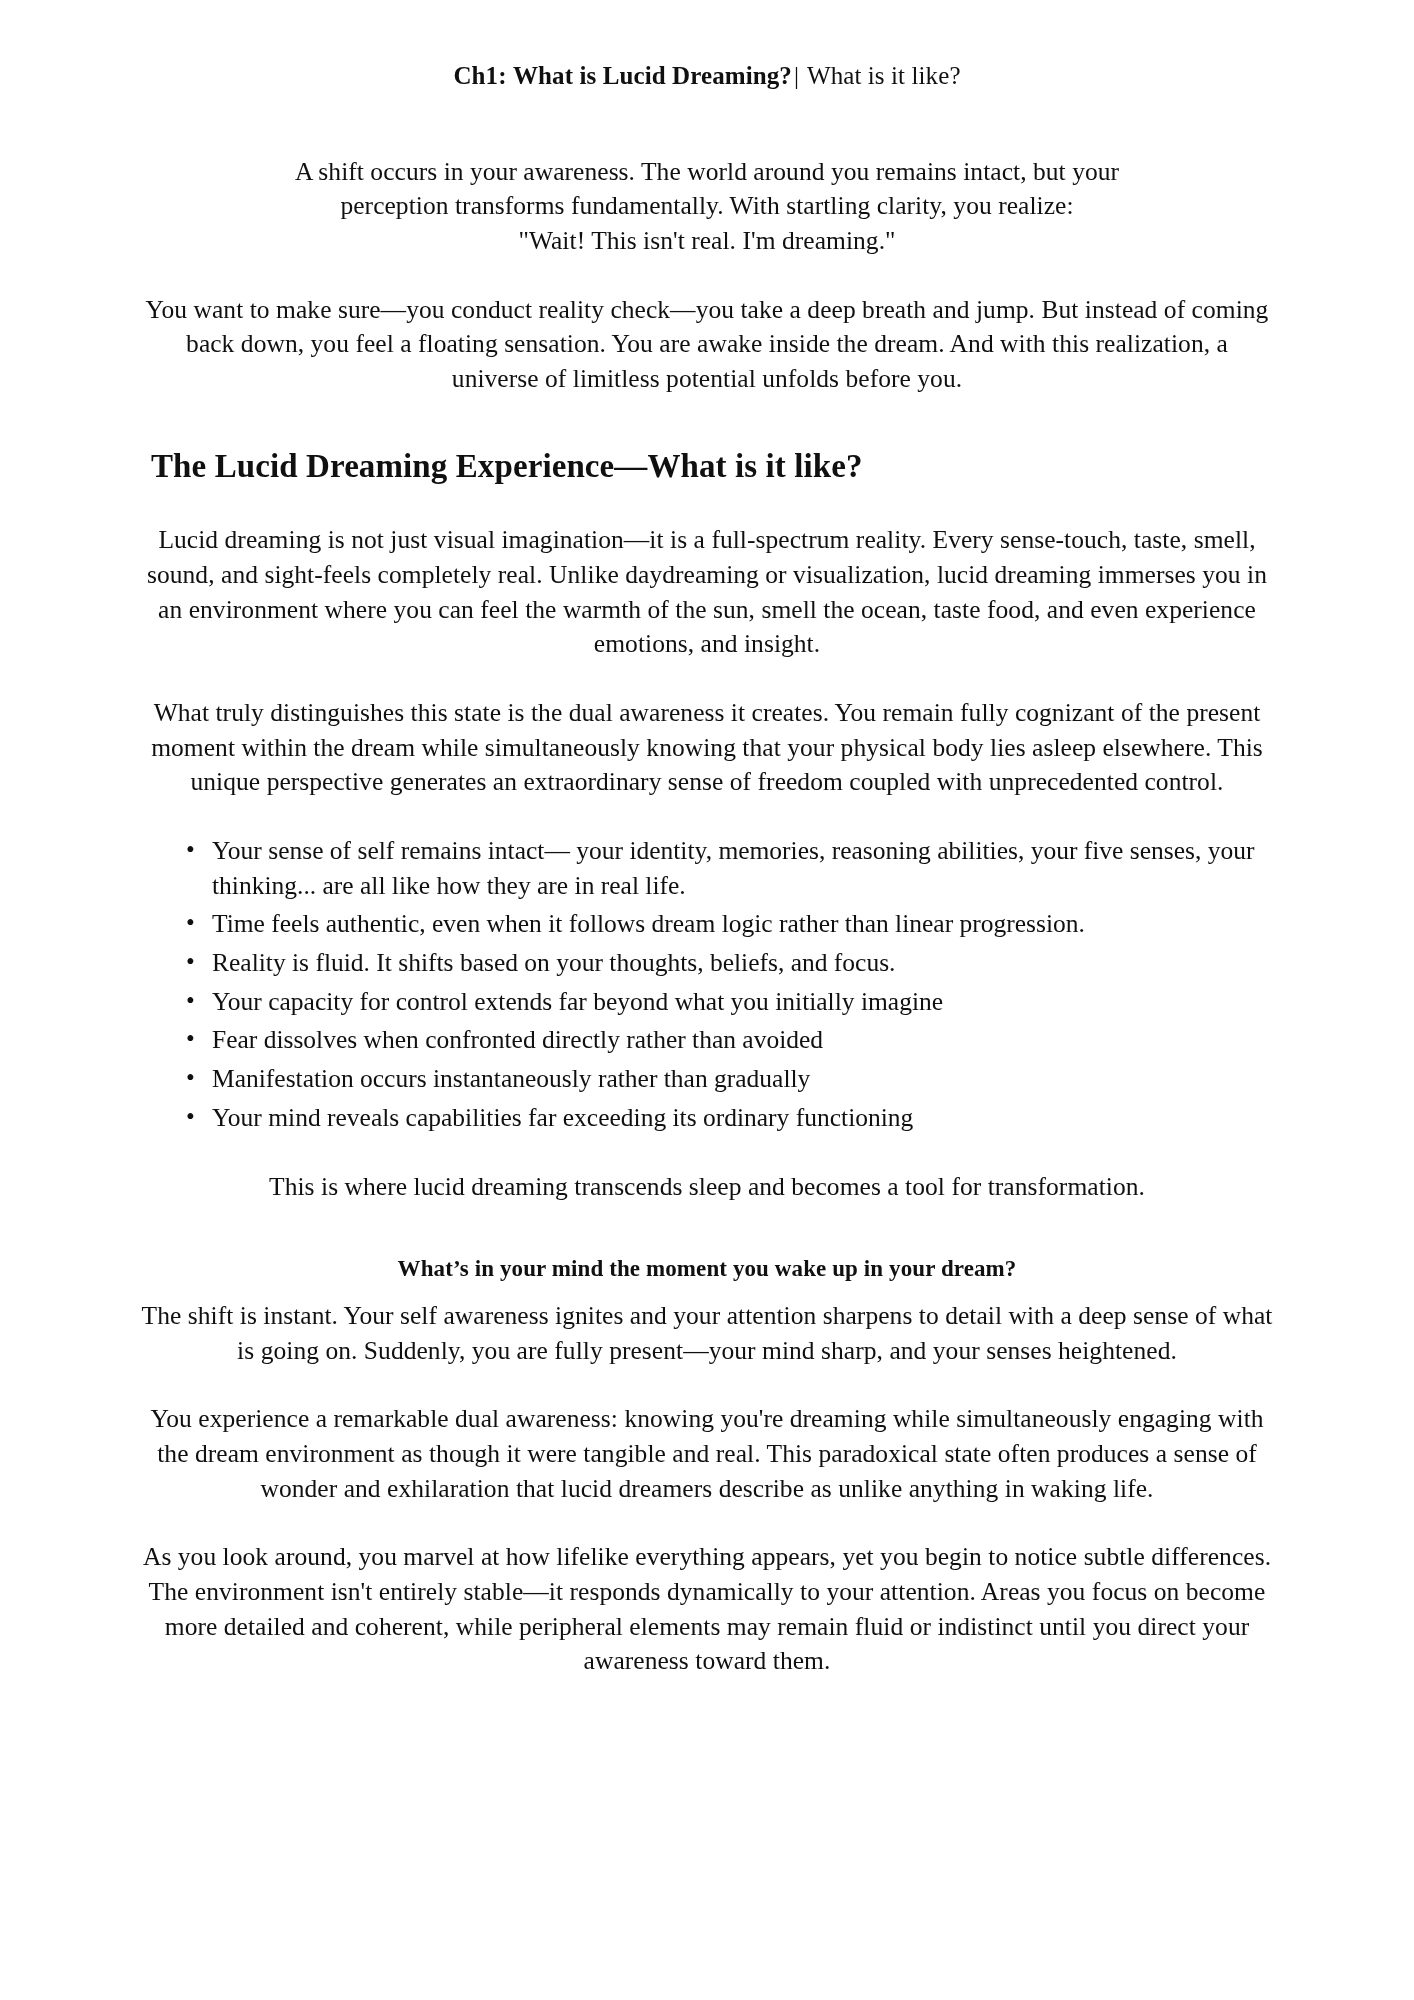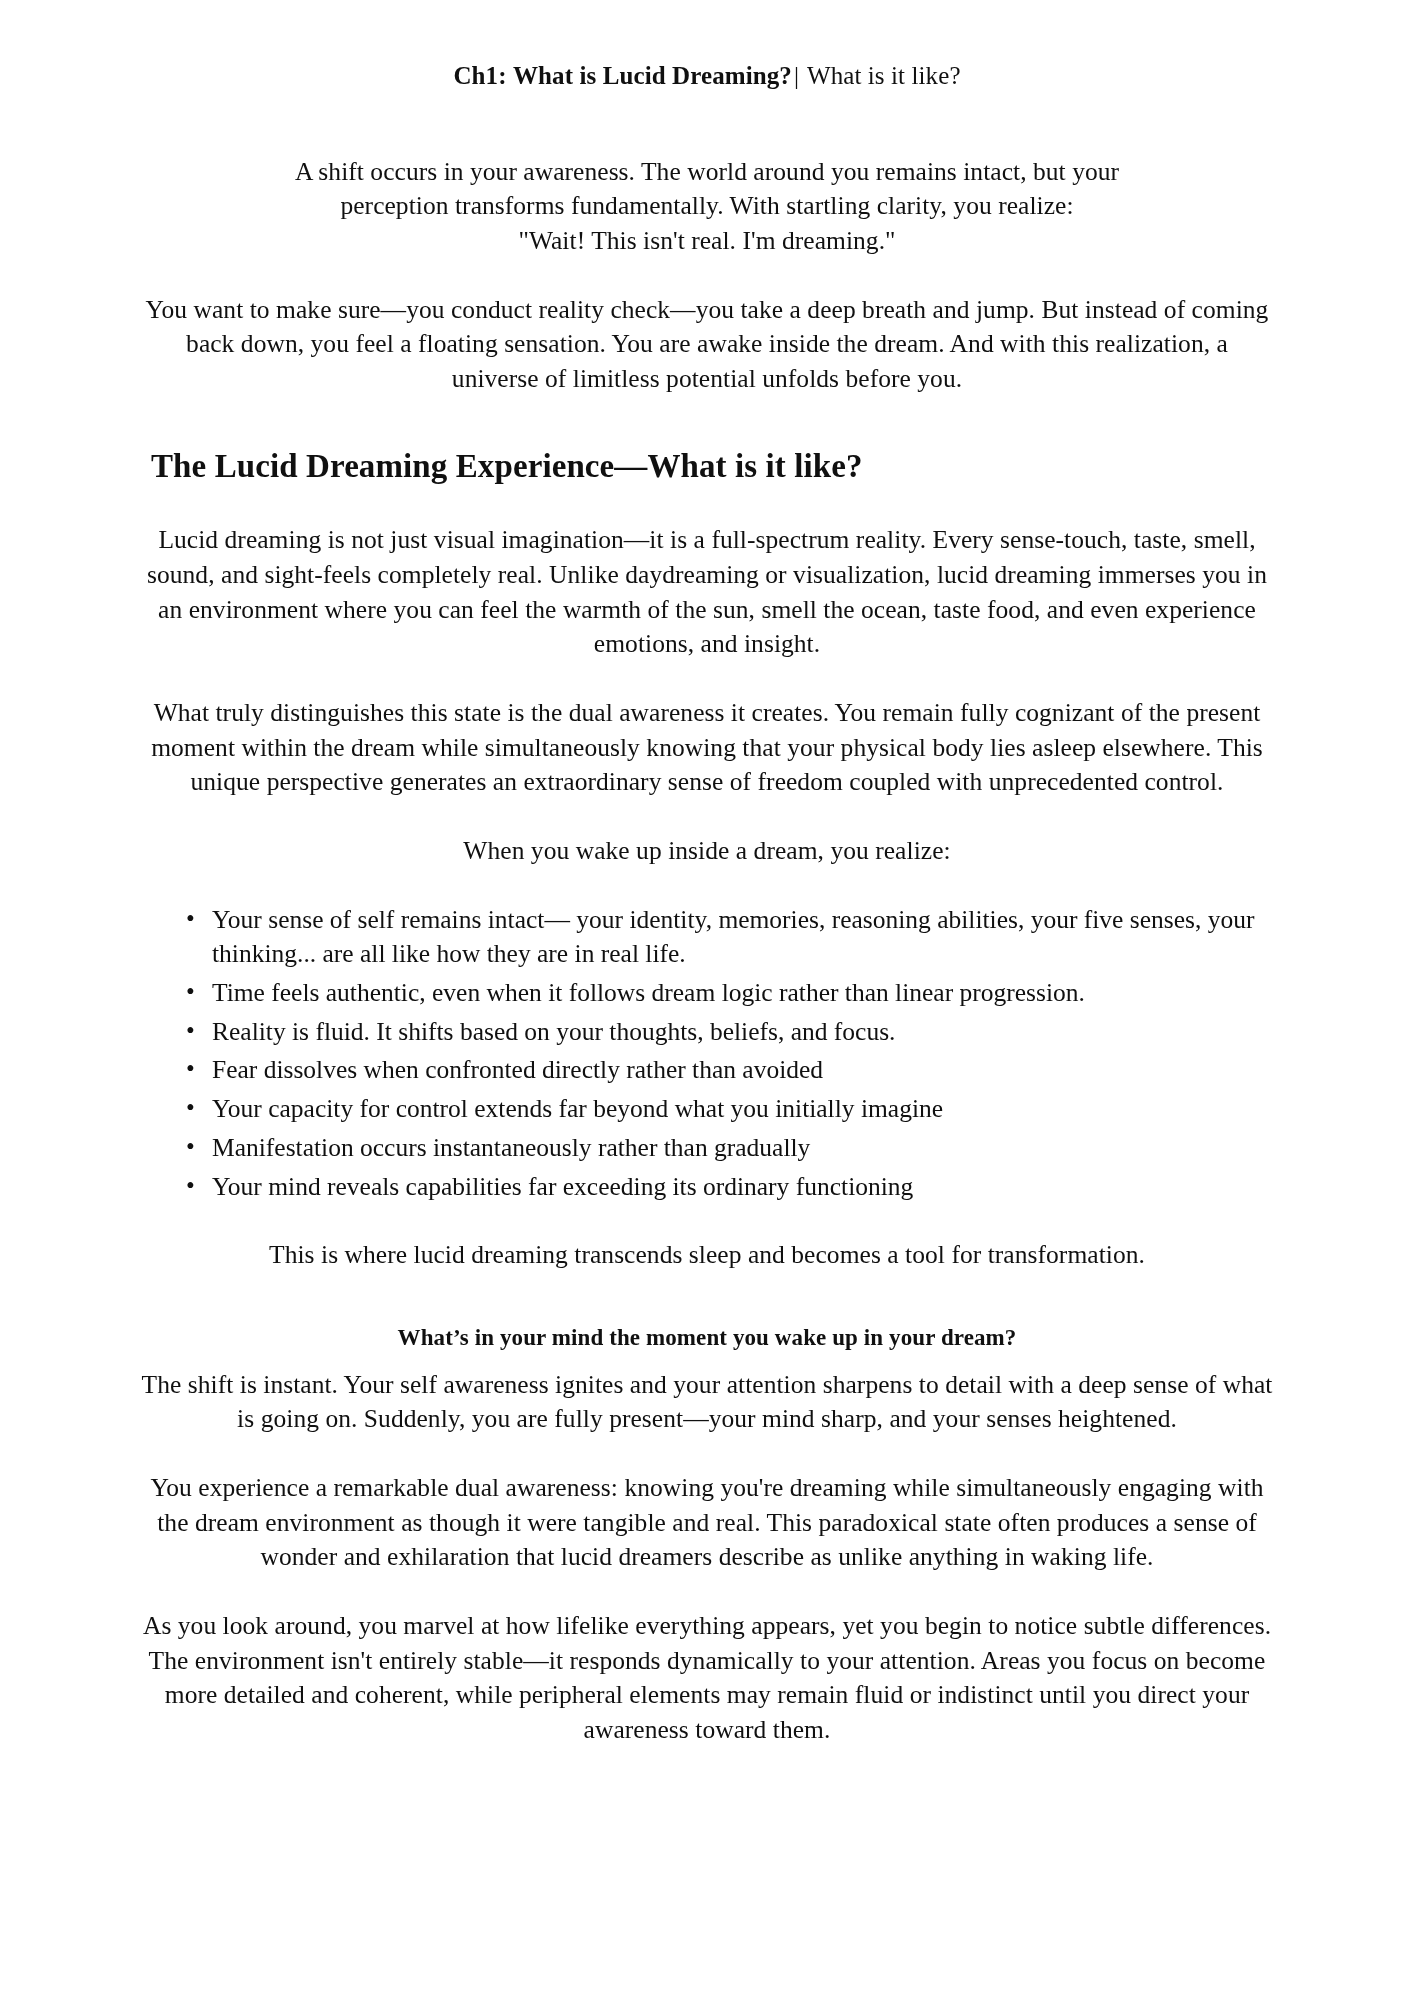"When you wake up inside" p.body-text { html: <p>When you wake up inside a dream, you realize:</p> -> none }
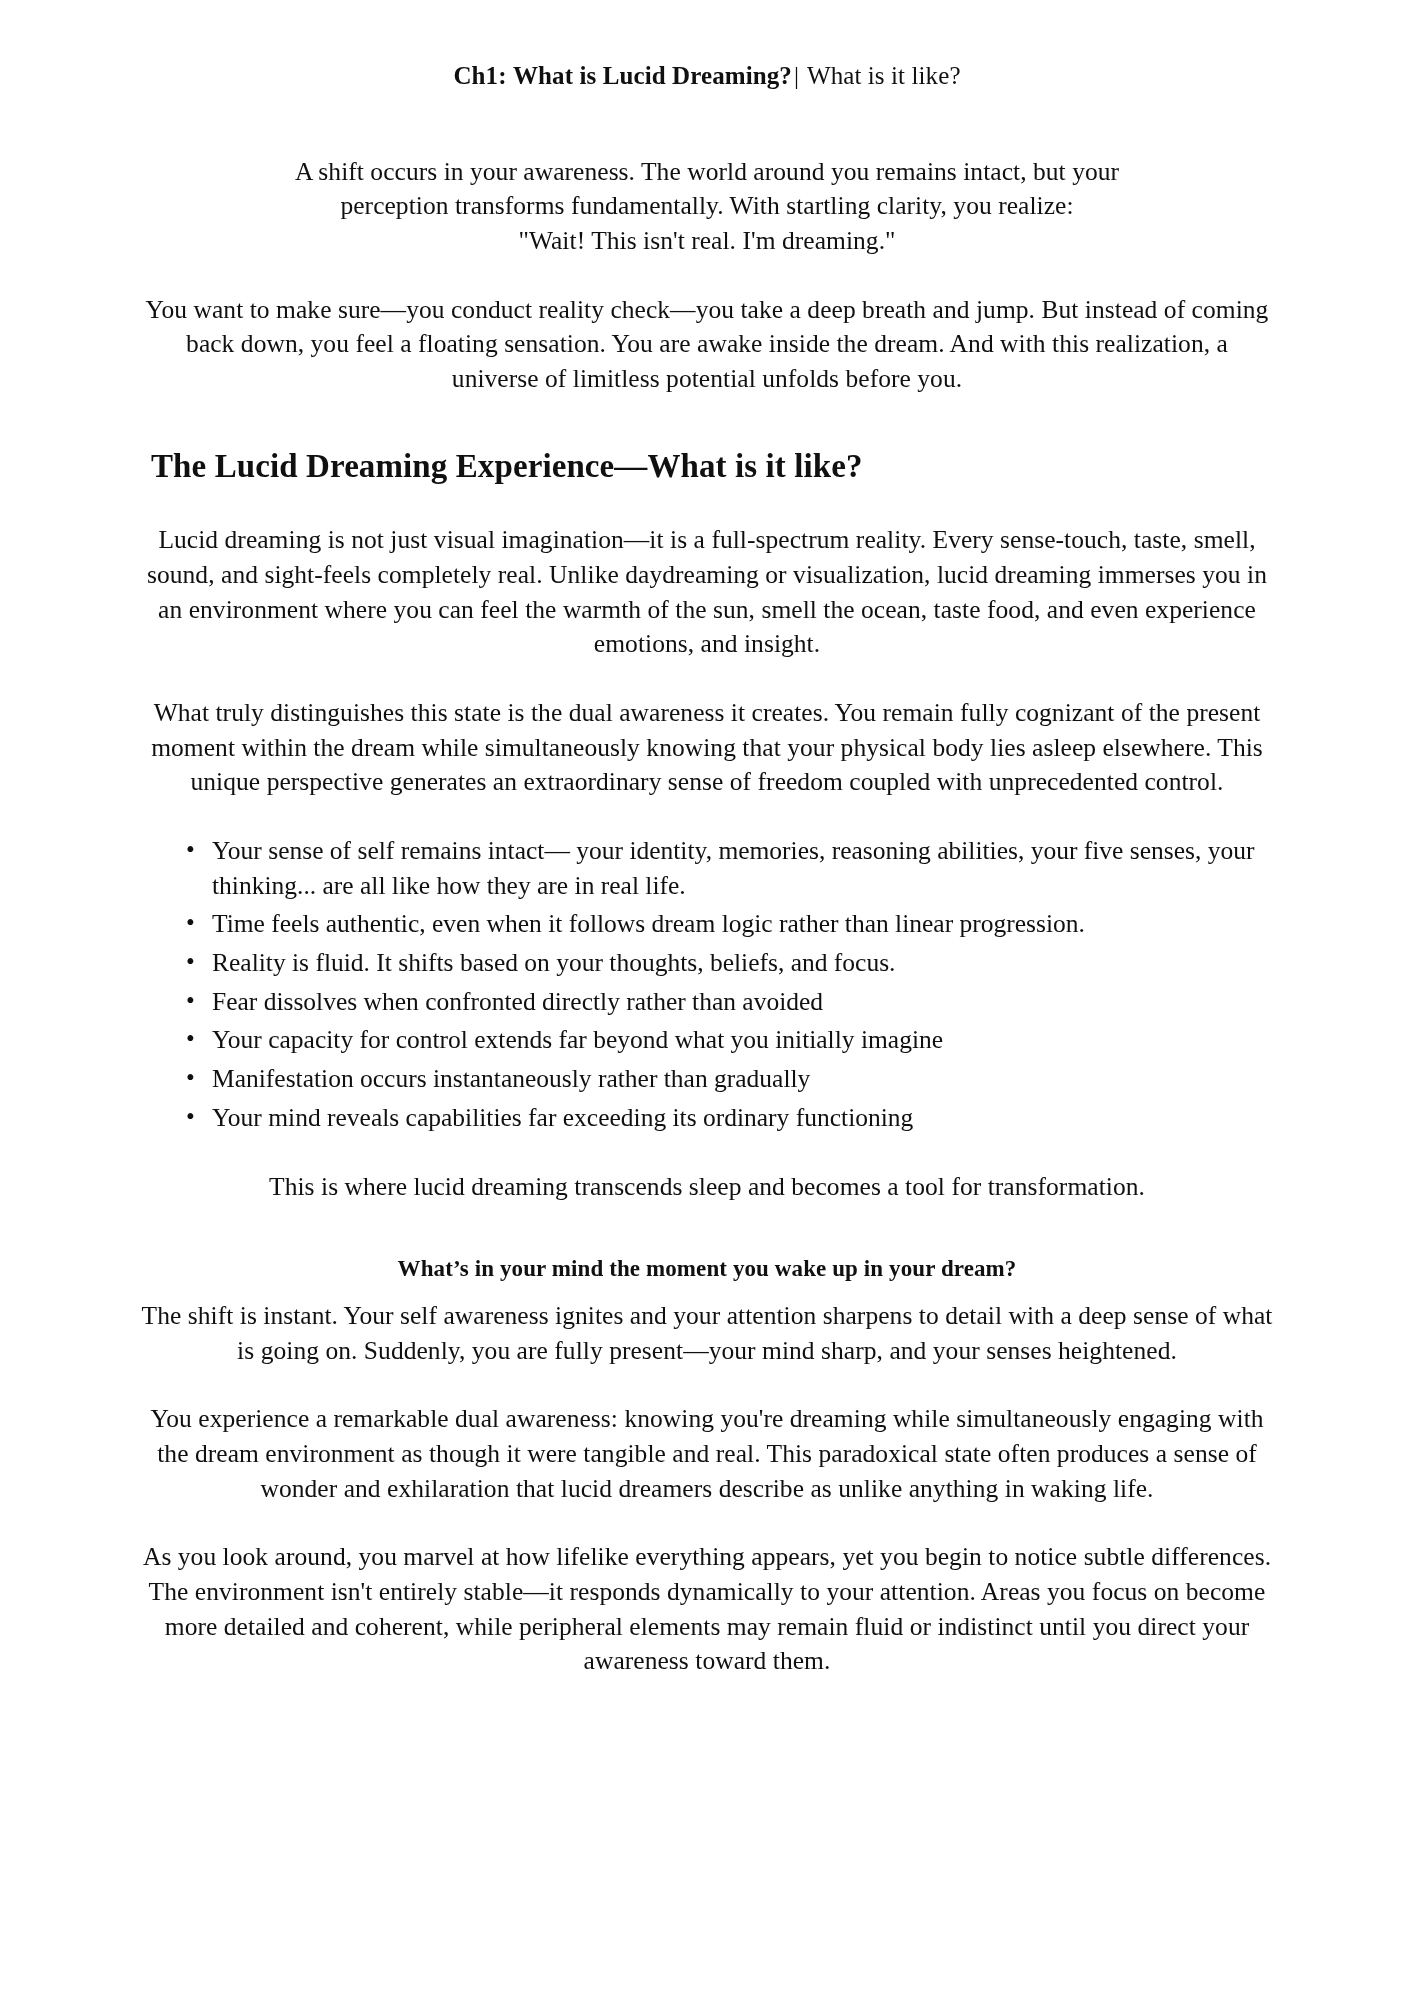"Fear dissolves when confronted directly" li { order: before "Your capacity for control extends" -> after "Your capacity for control extends" }
